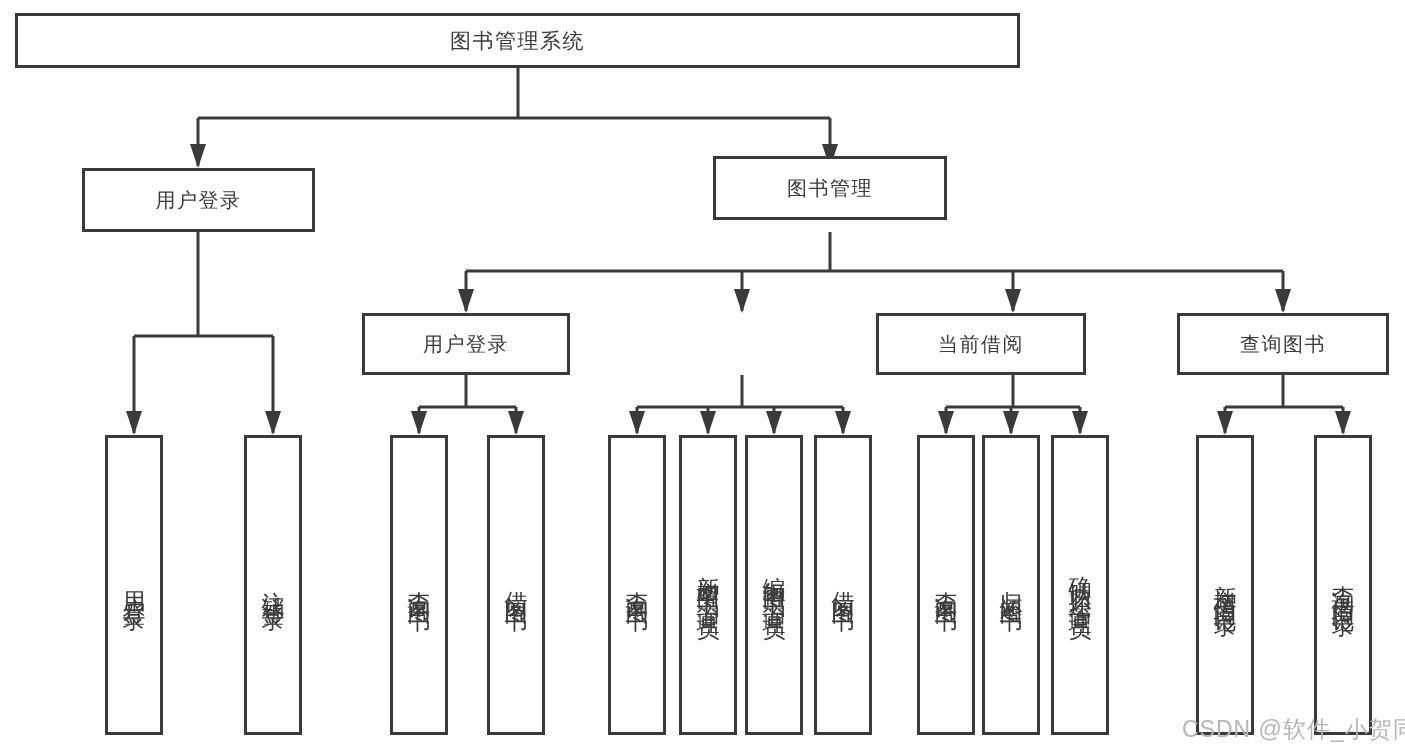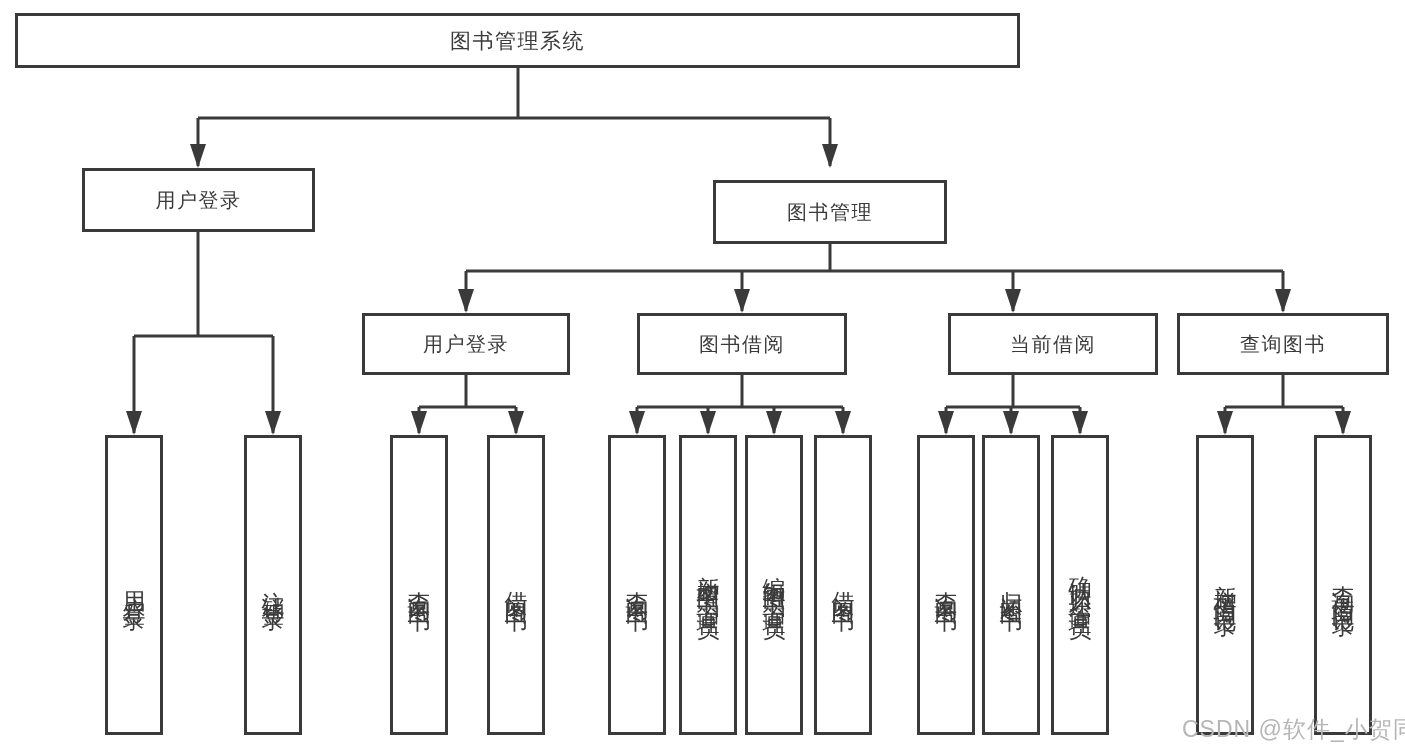"图书管理" div.node { top: 180px -> 156px }
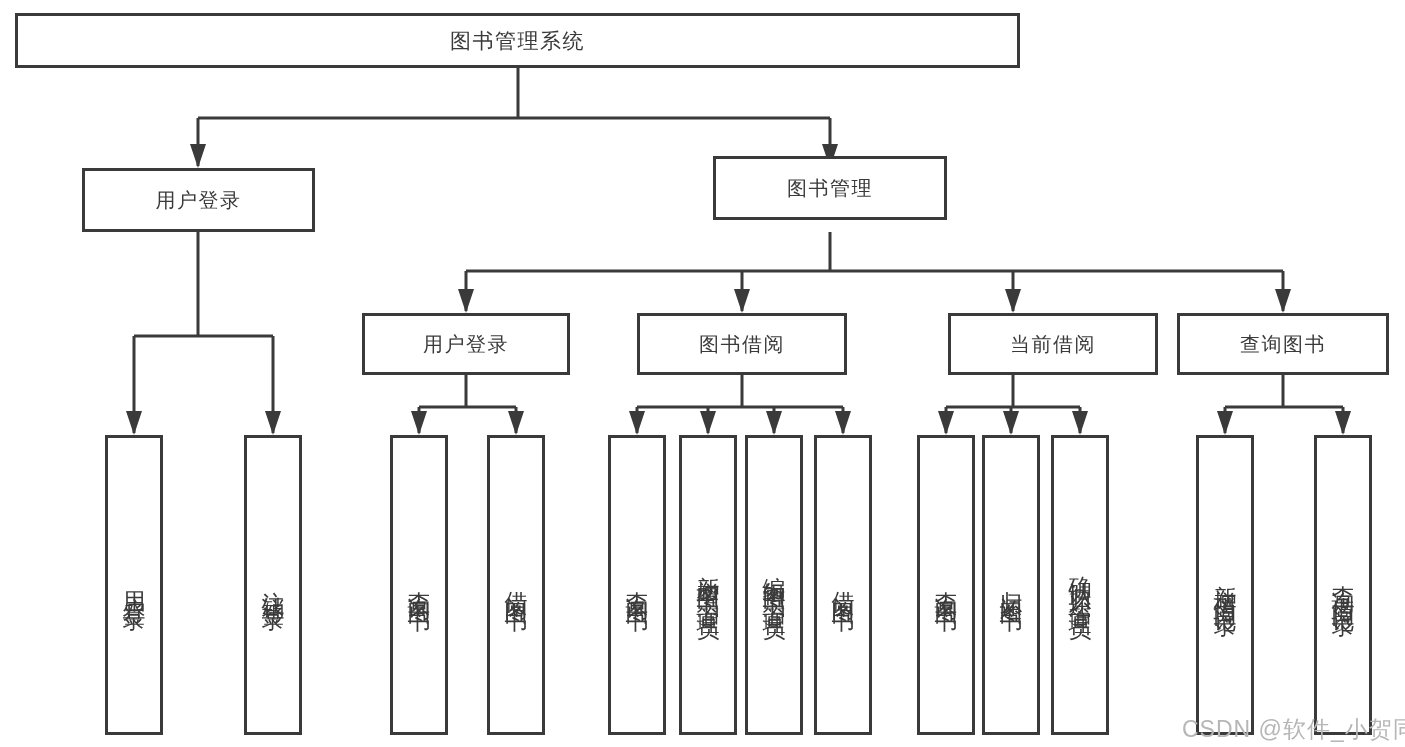"图书借阅" div.node { html: <div> <span>图书借阅</span> </div> -> none }
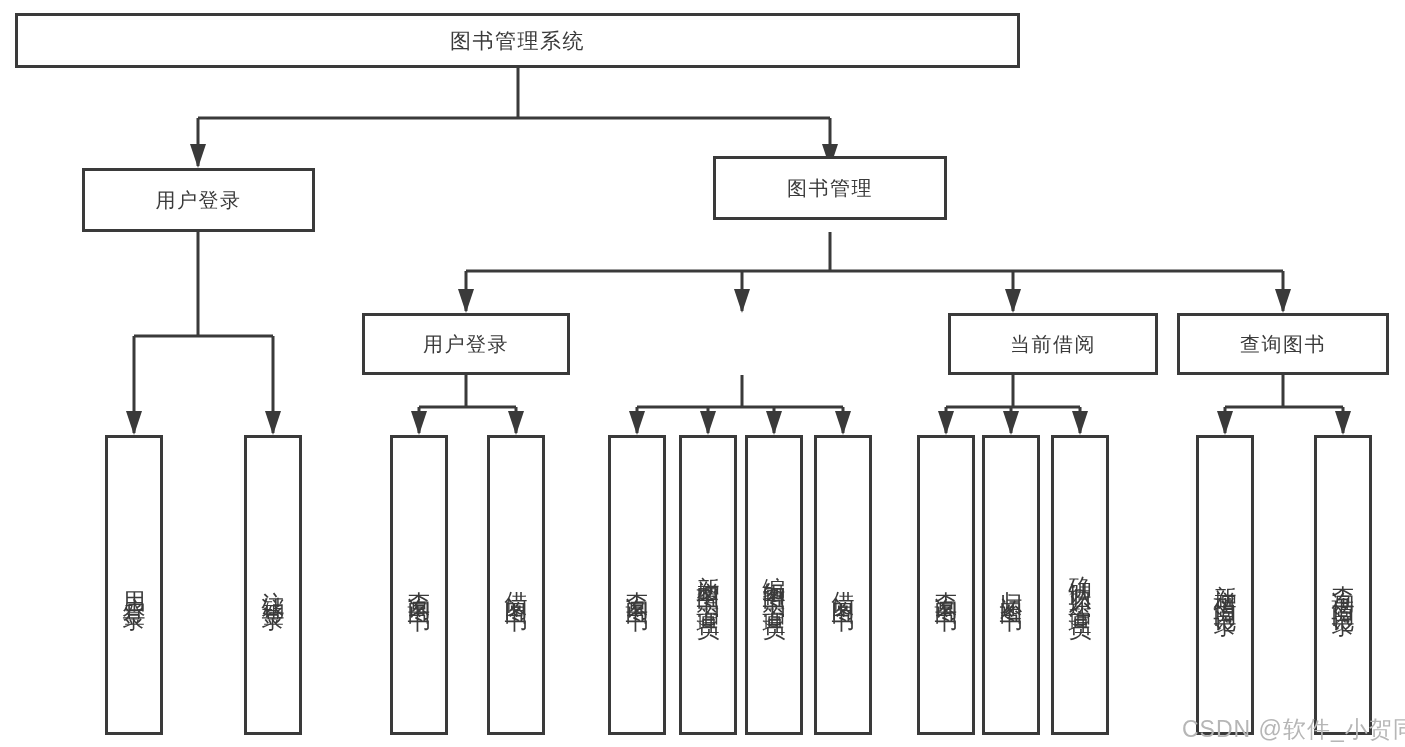"当前借阅" div.node { left: 948px -> 876px }
